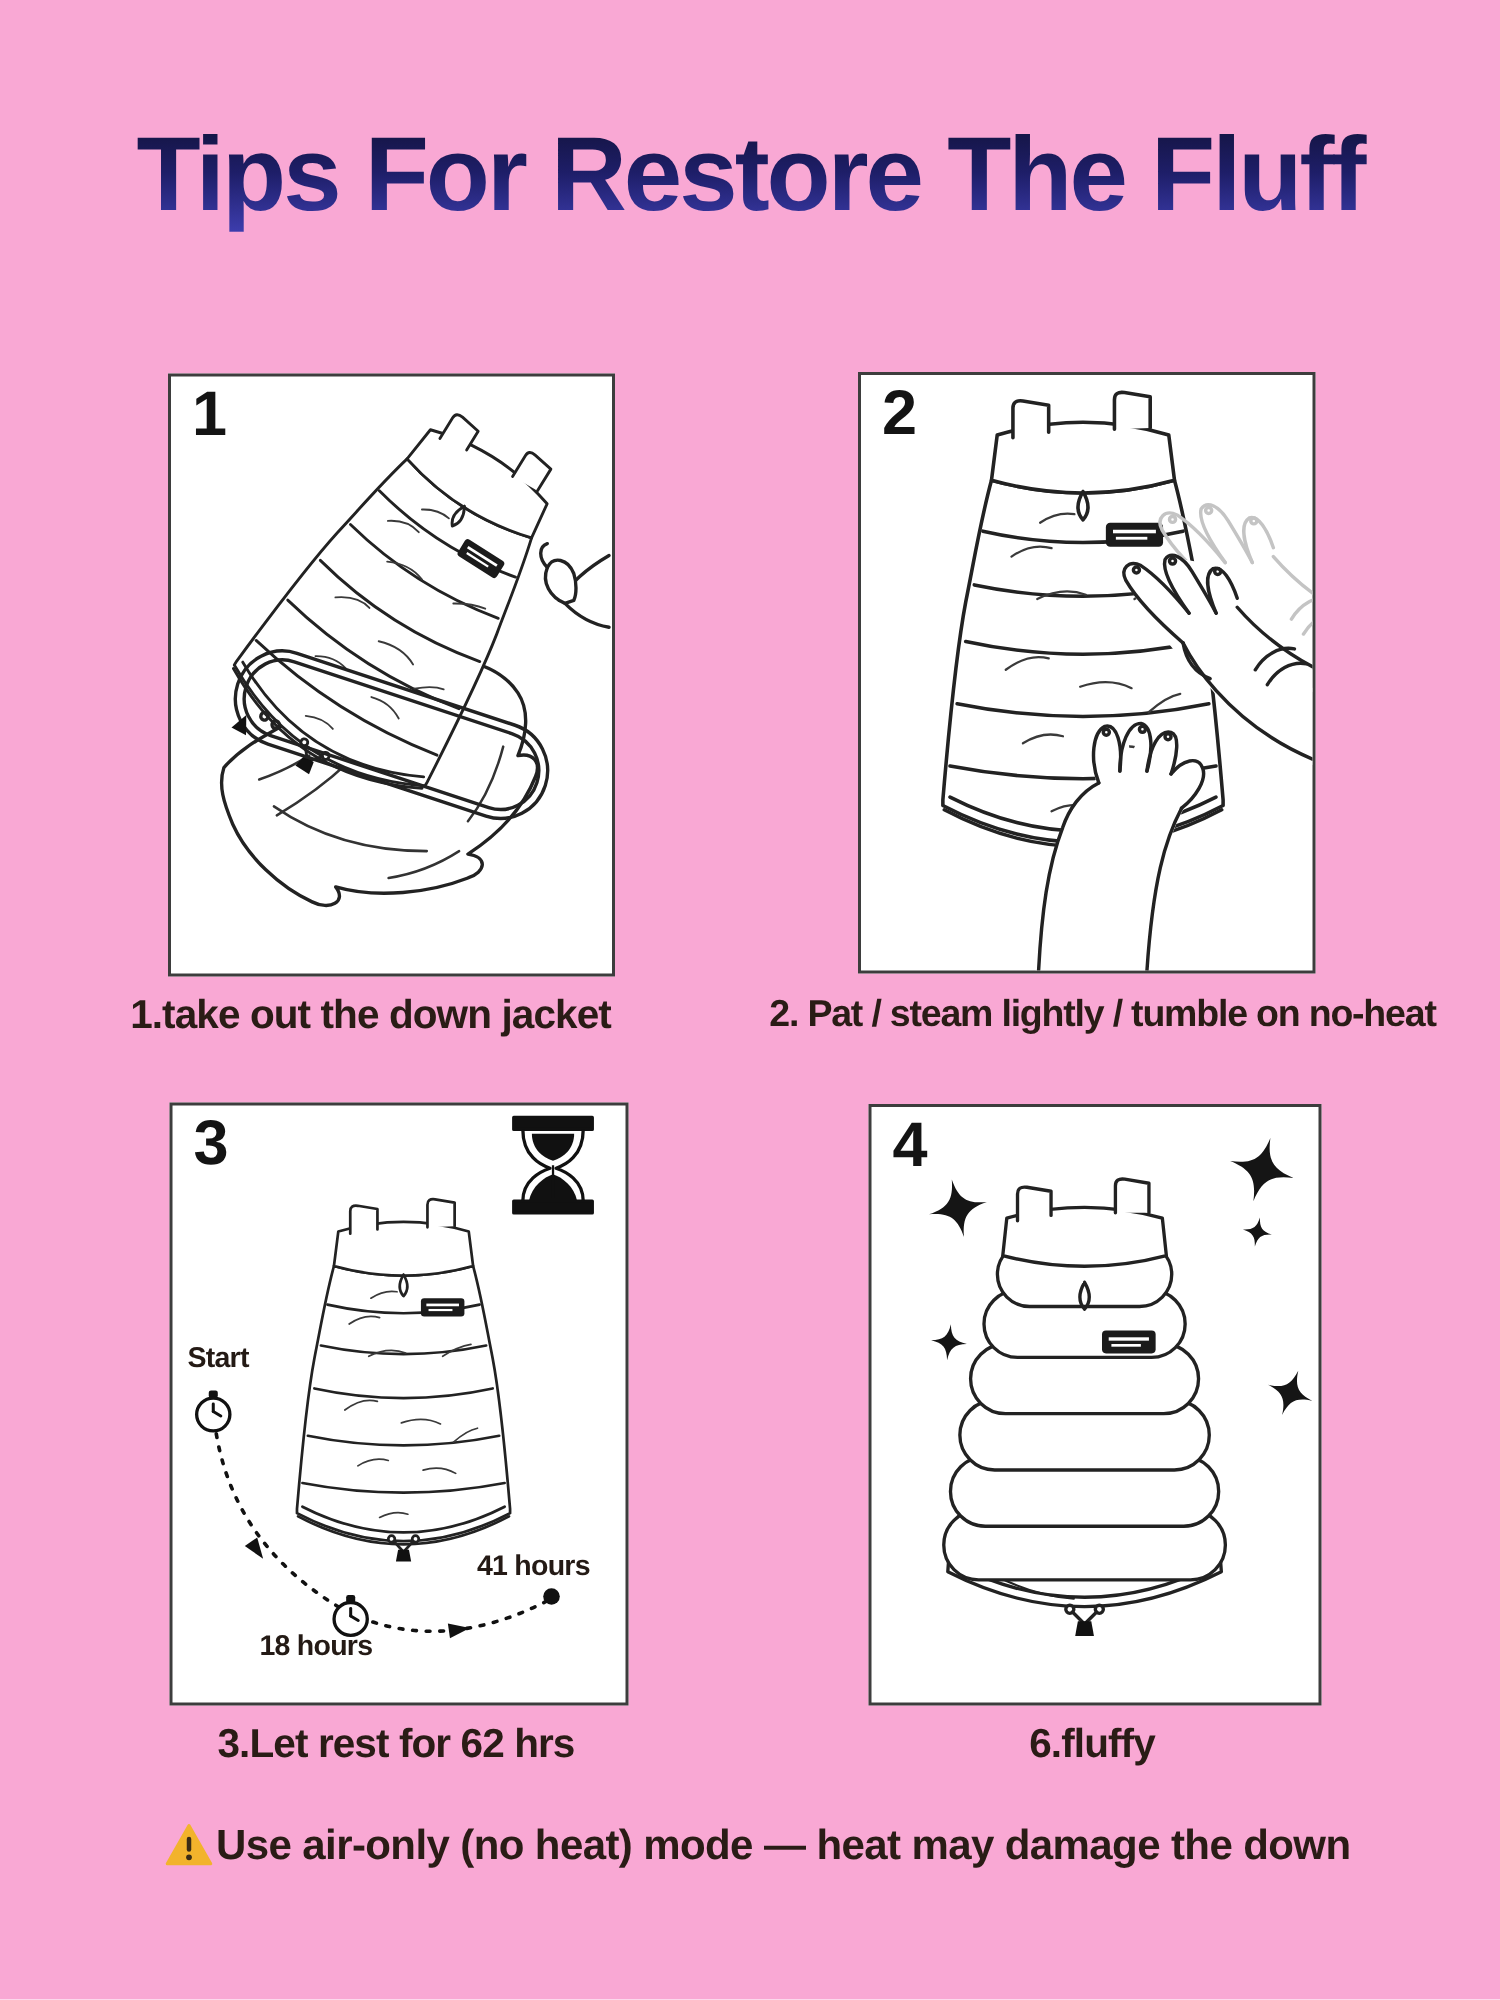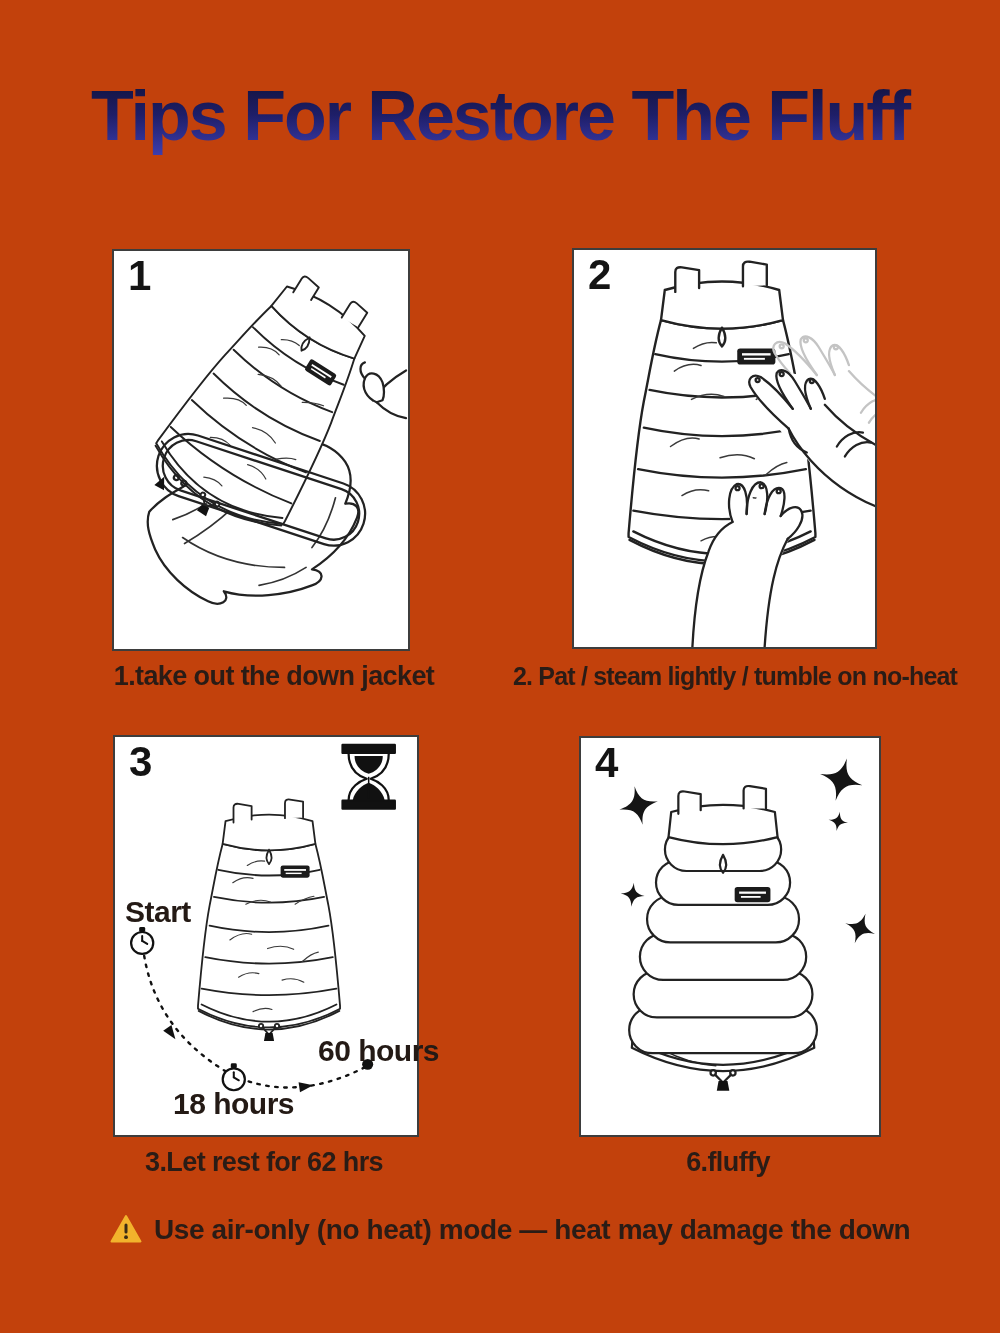"Tips For Restore The Fluff" .page { background: #c2410c -> #f9a8d4 }
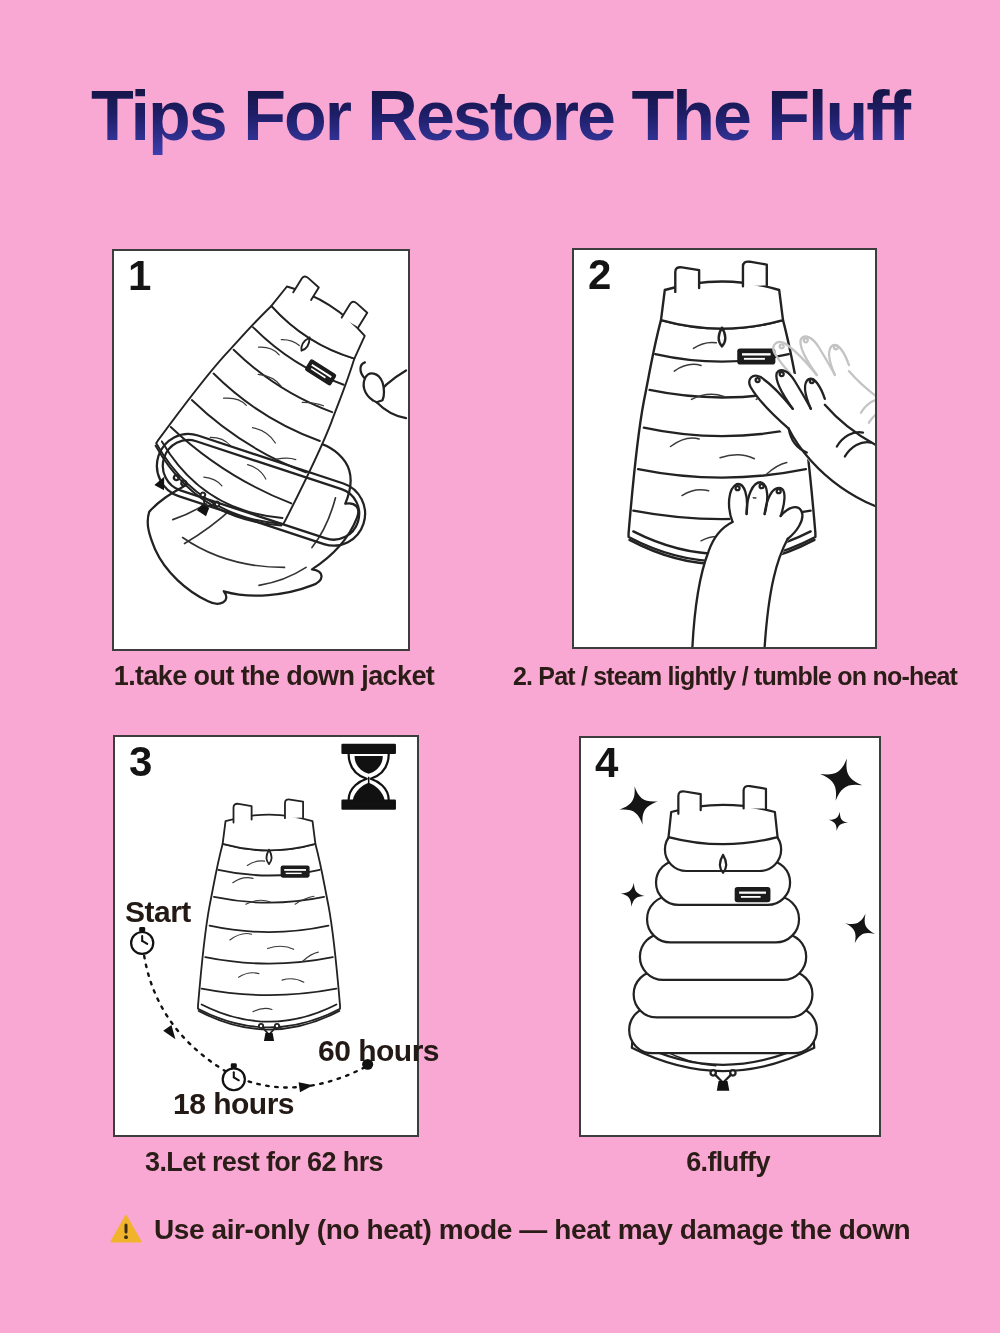"1.take out the down jacket" .c1 { left: 89px -> 62px }
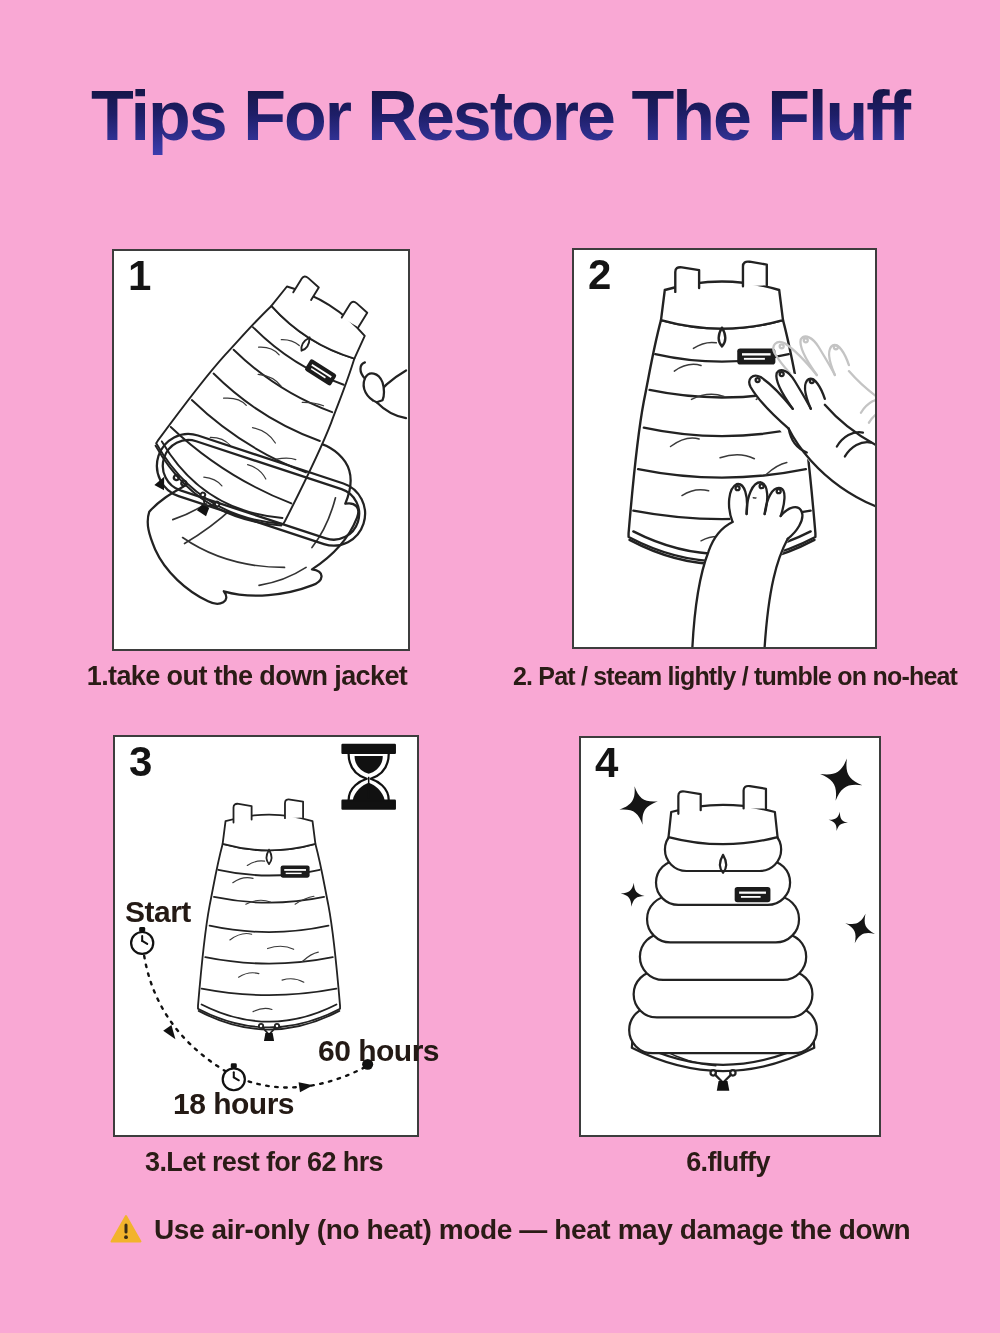"Start" .plabel { font-size: 30px -> 19px }
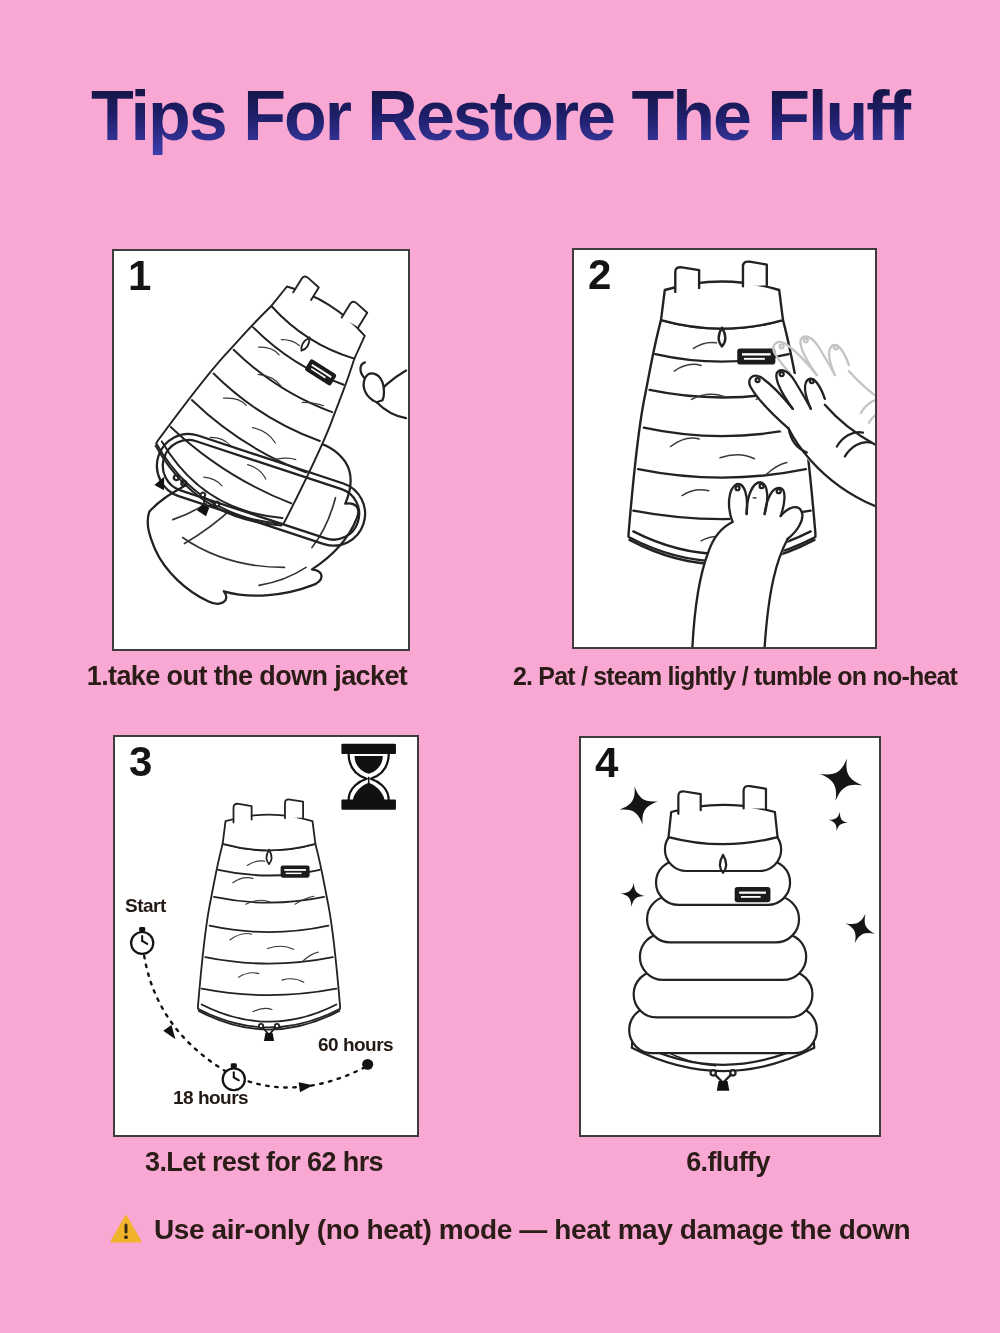"60 hours" span.plabel { text: 60 -> 41 }
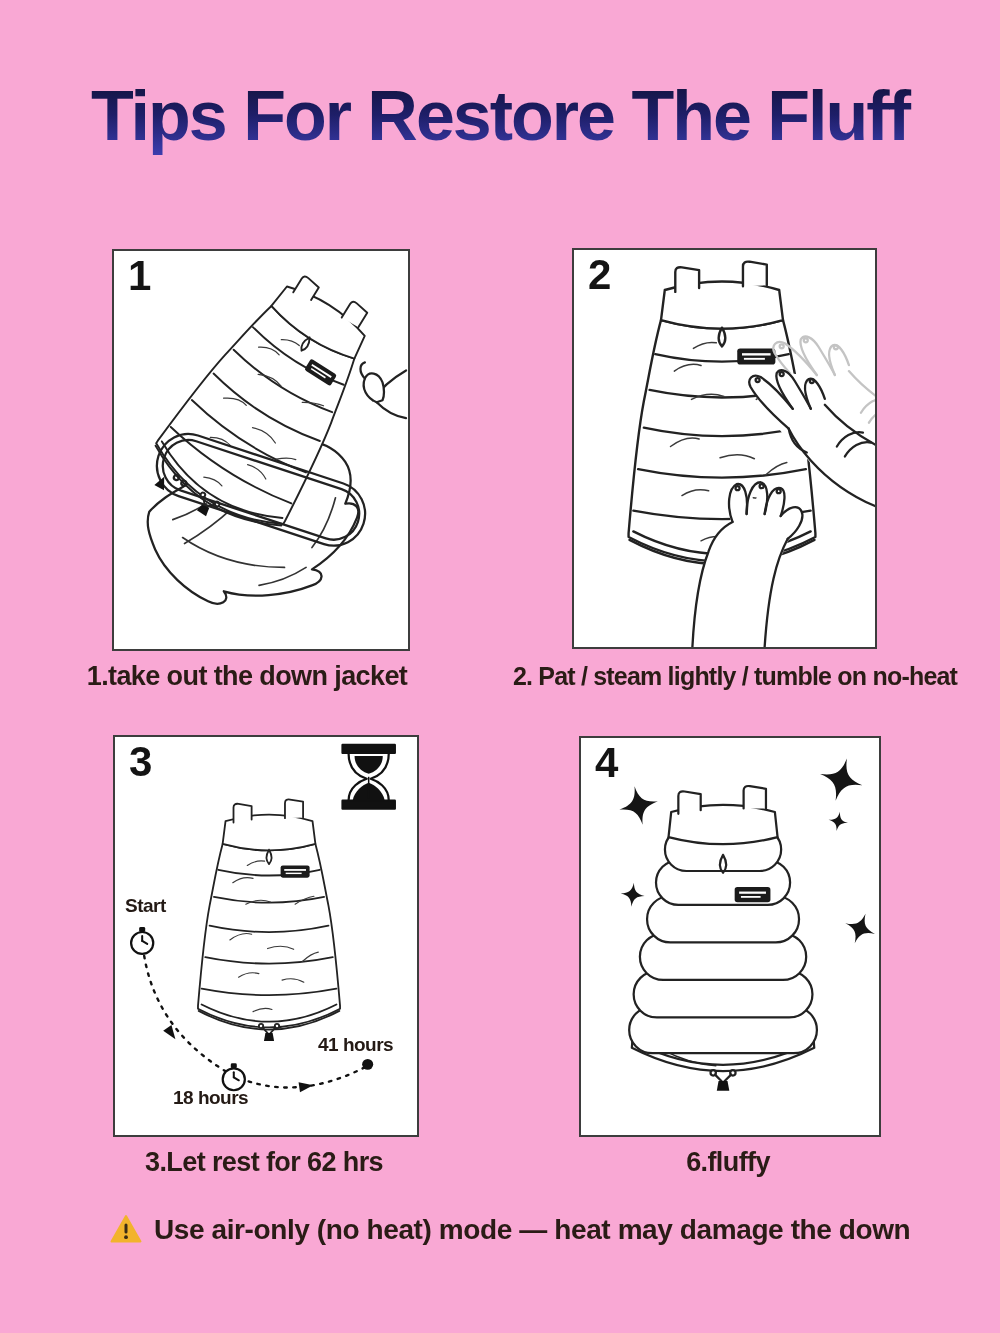"Use air-only (no heat) mode" .warning { align-items: none -> center; gap: 12px -> 2px }
